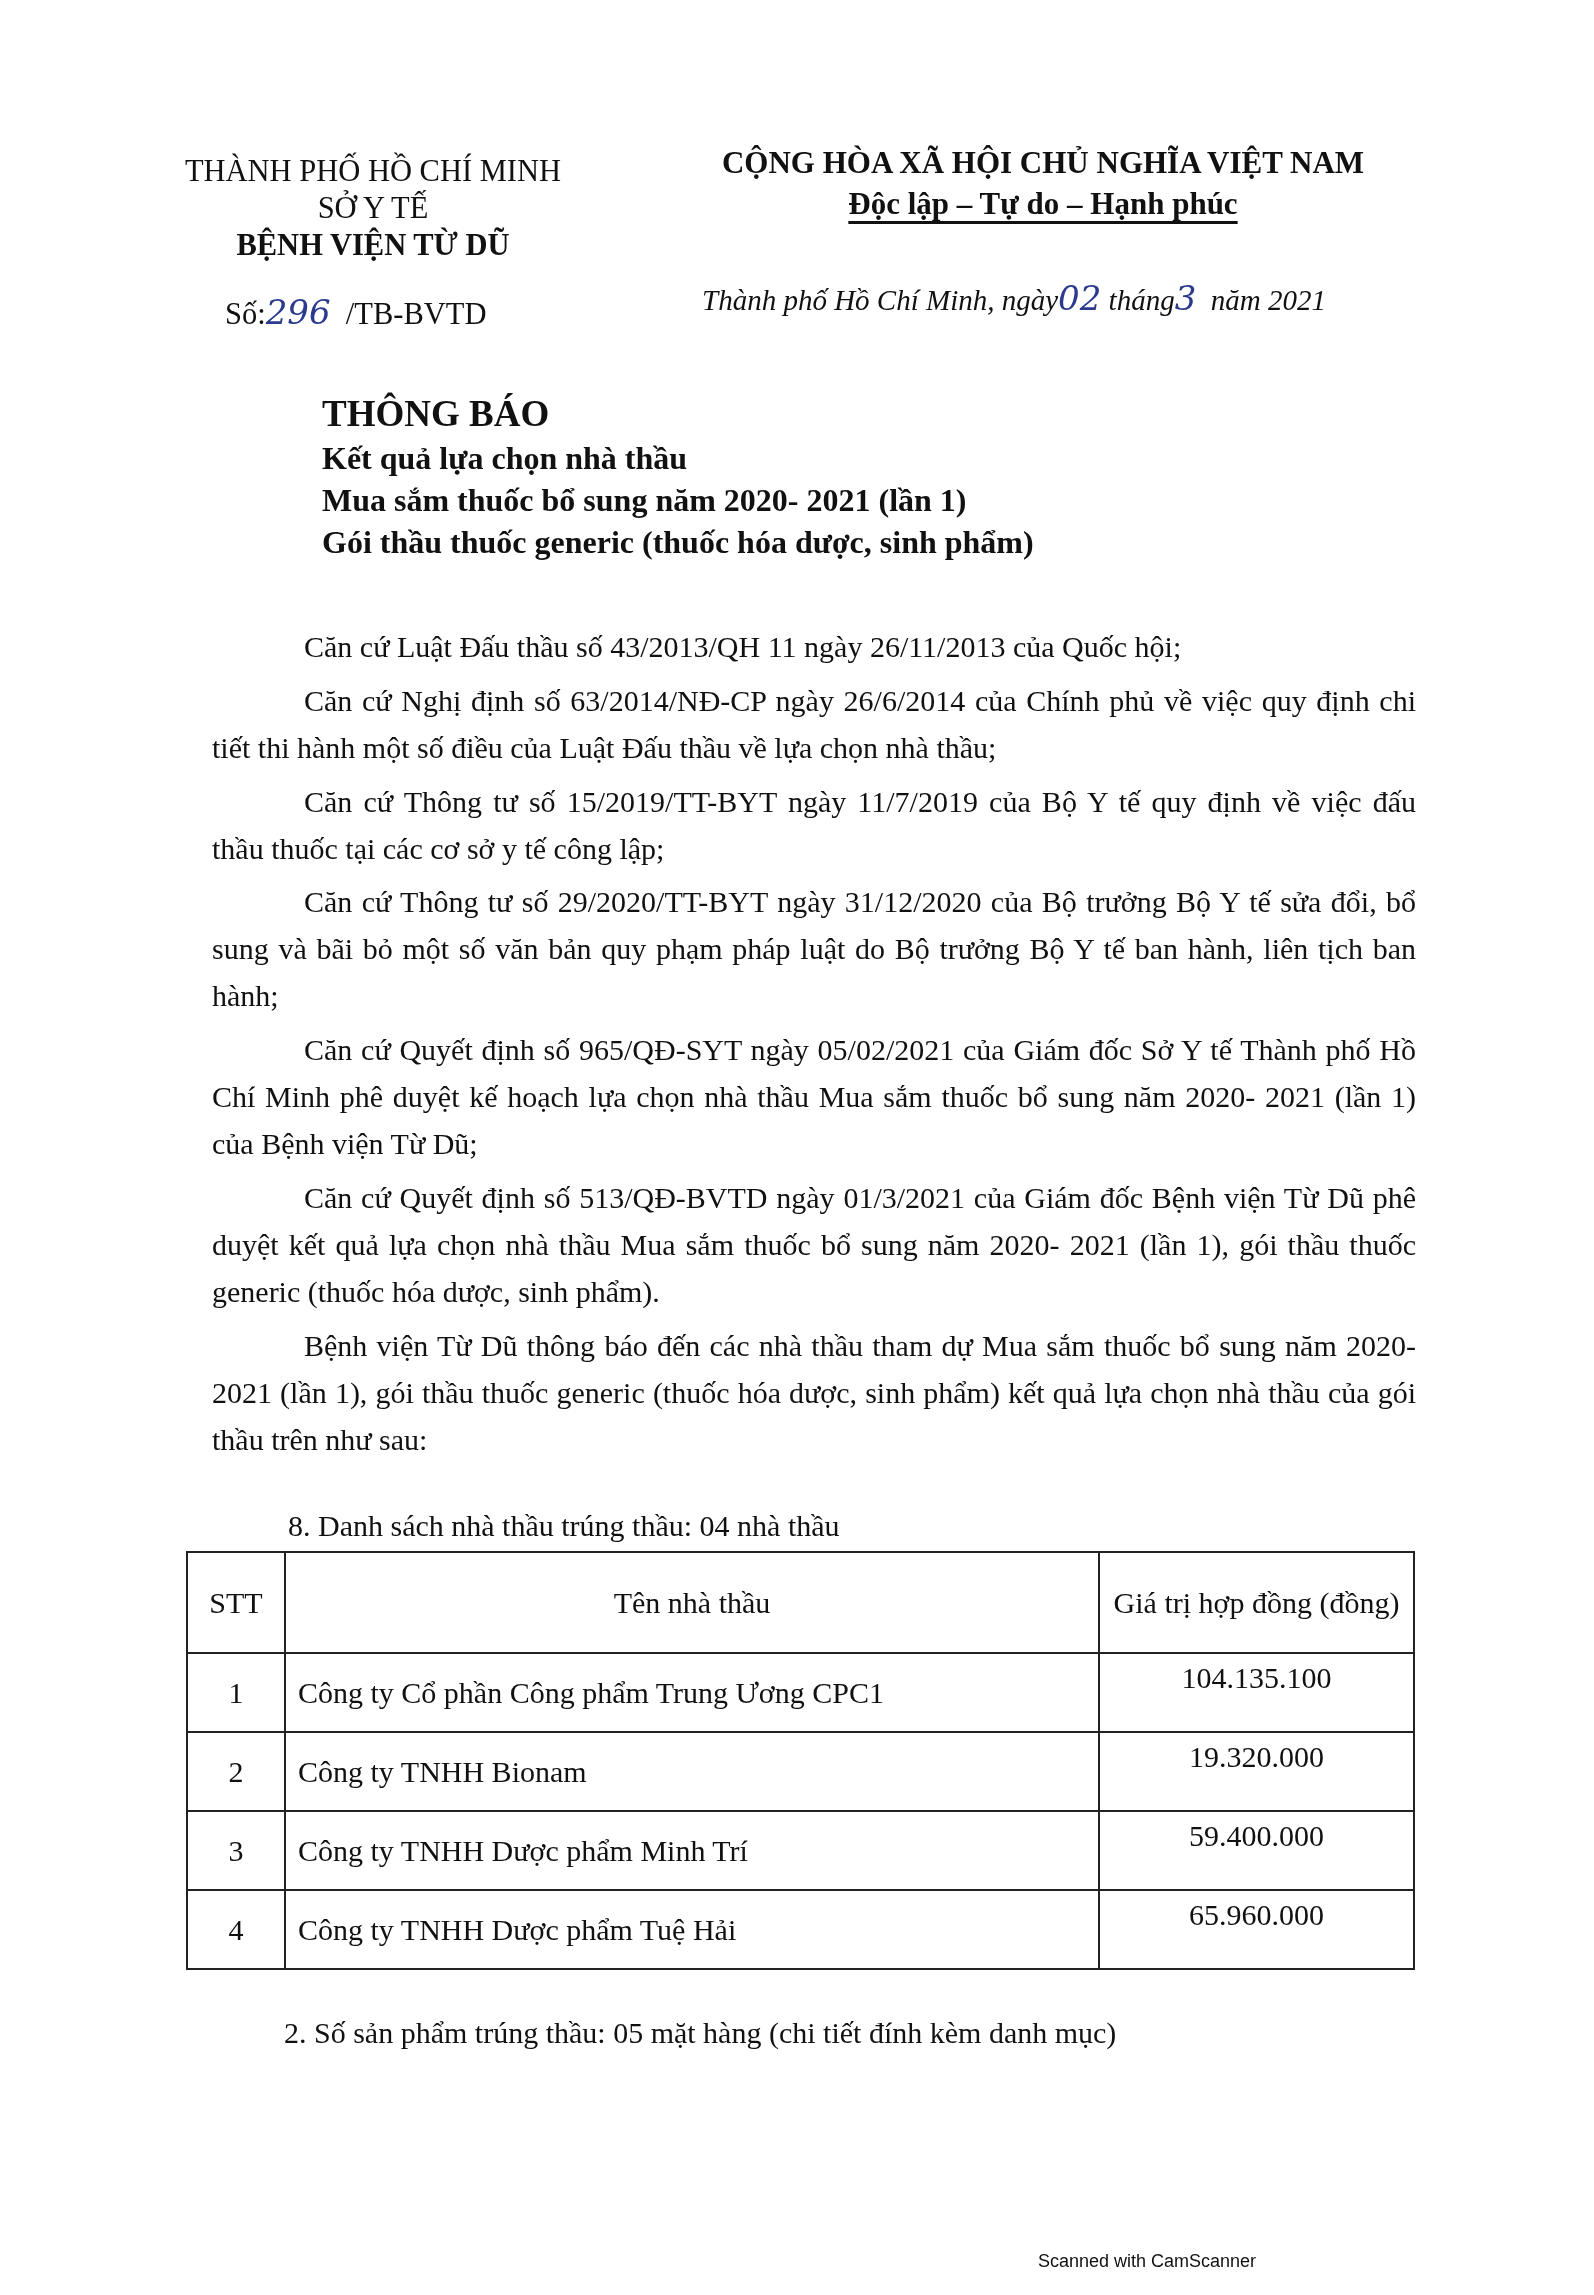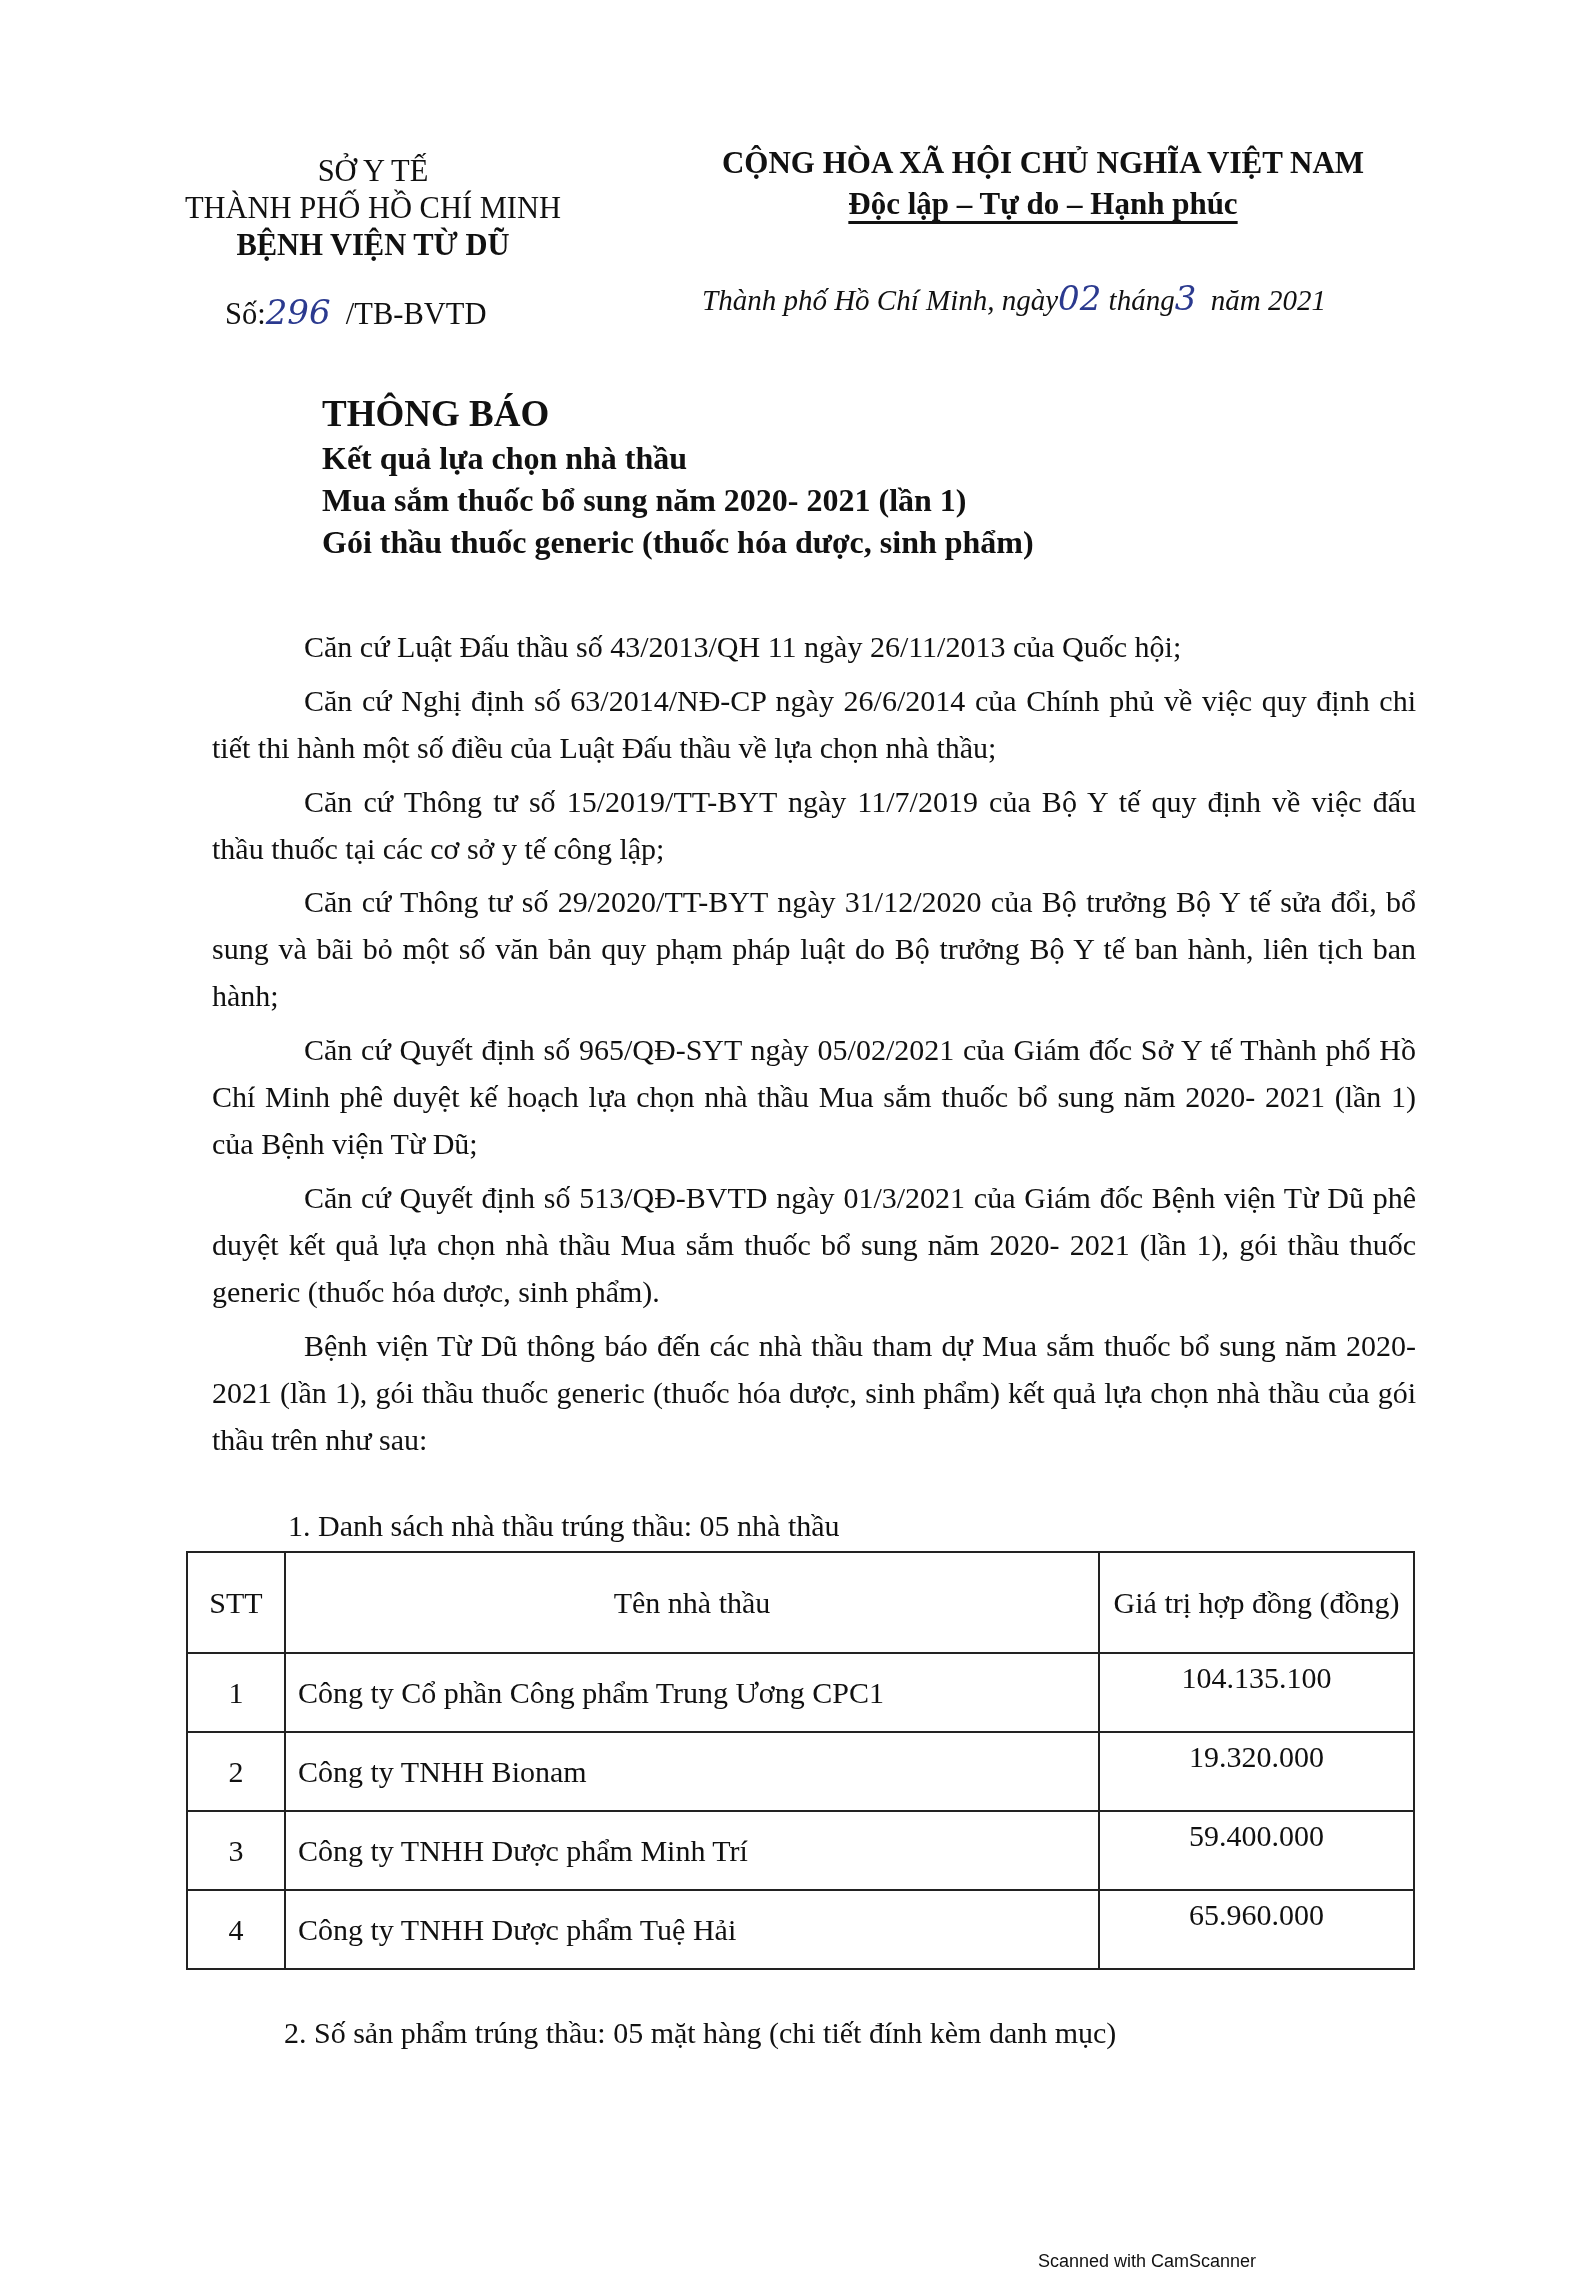"SỞ Y TẾ" div { order: before "THÀNH PHỐ HỒ CHÍ MINH" -> after "THÀNH PHỐ HỒ CHÍ MINH" }
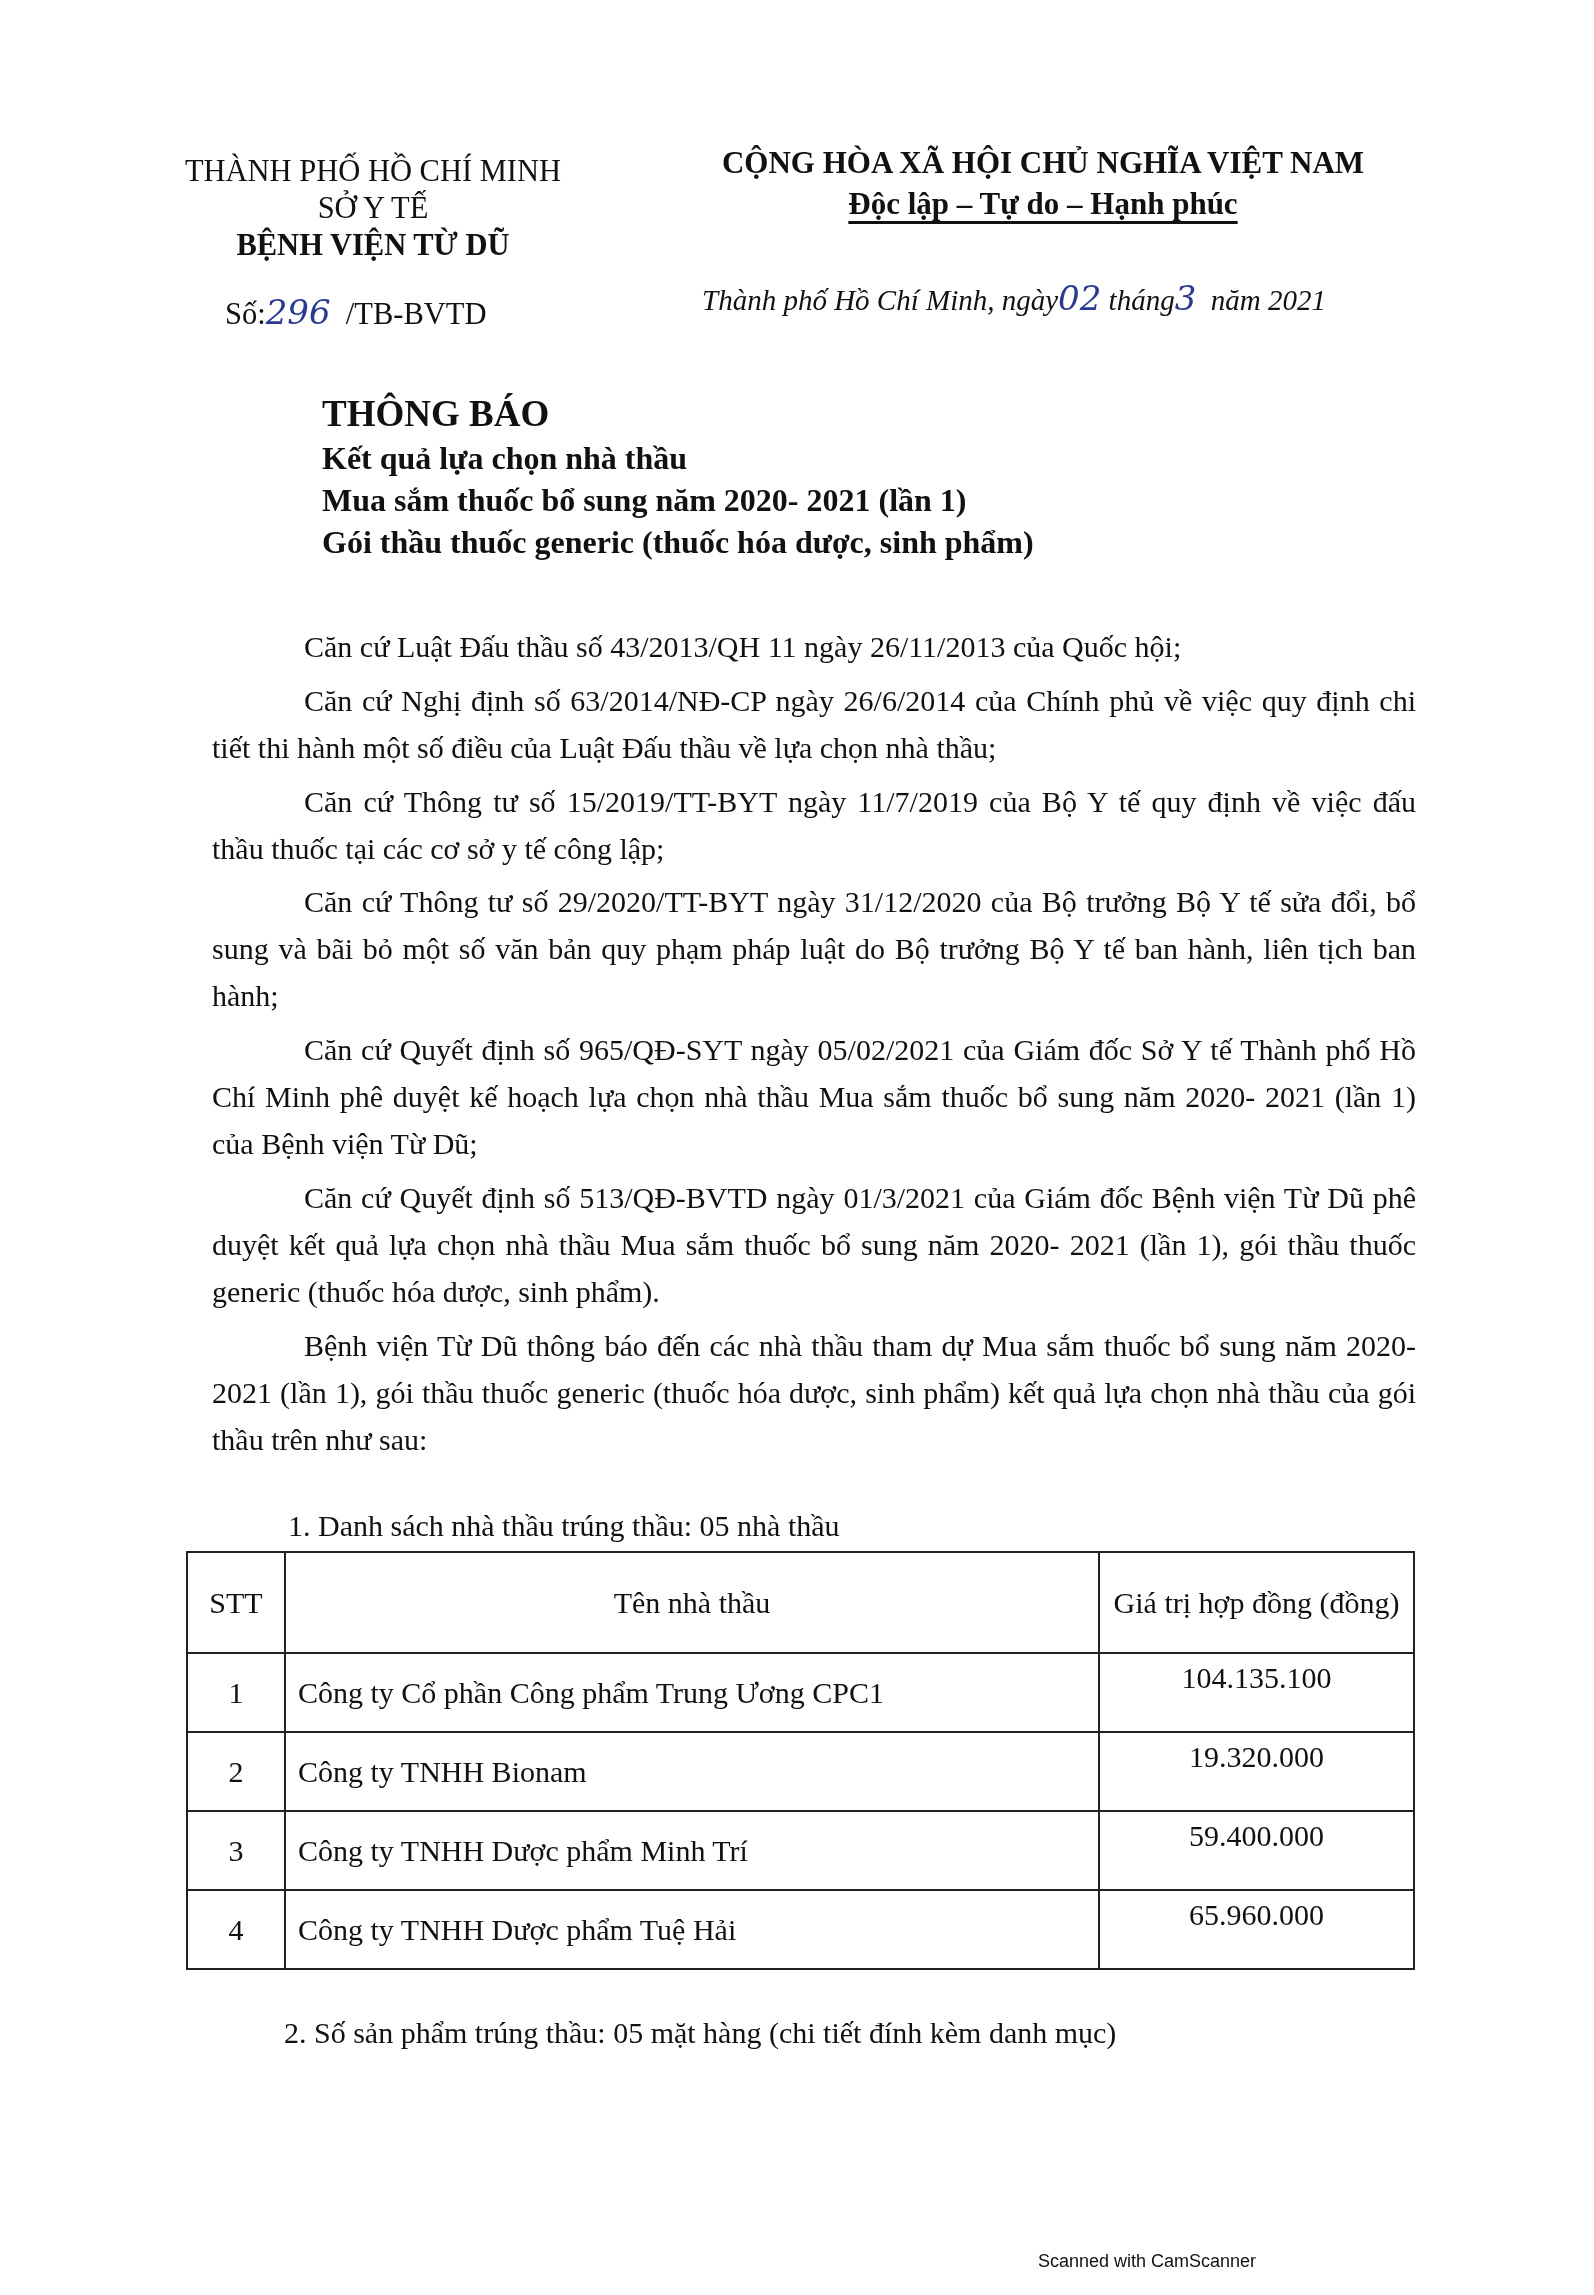"1. Danh sách nhà thầu" div.abs { text: 1.  Danh sách nhà thầu trúng thầu: 05 -> 8.  Danh sách nhà thầu trúng thầu: 04 }
